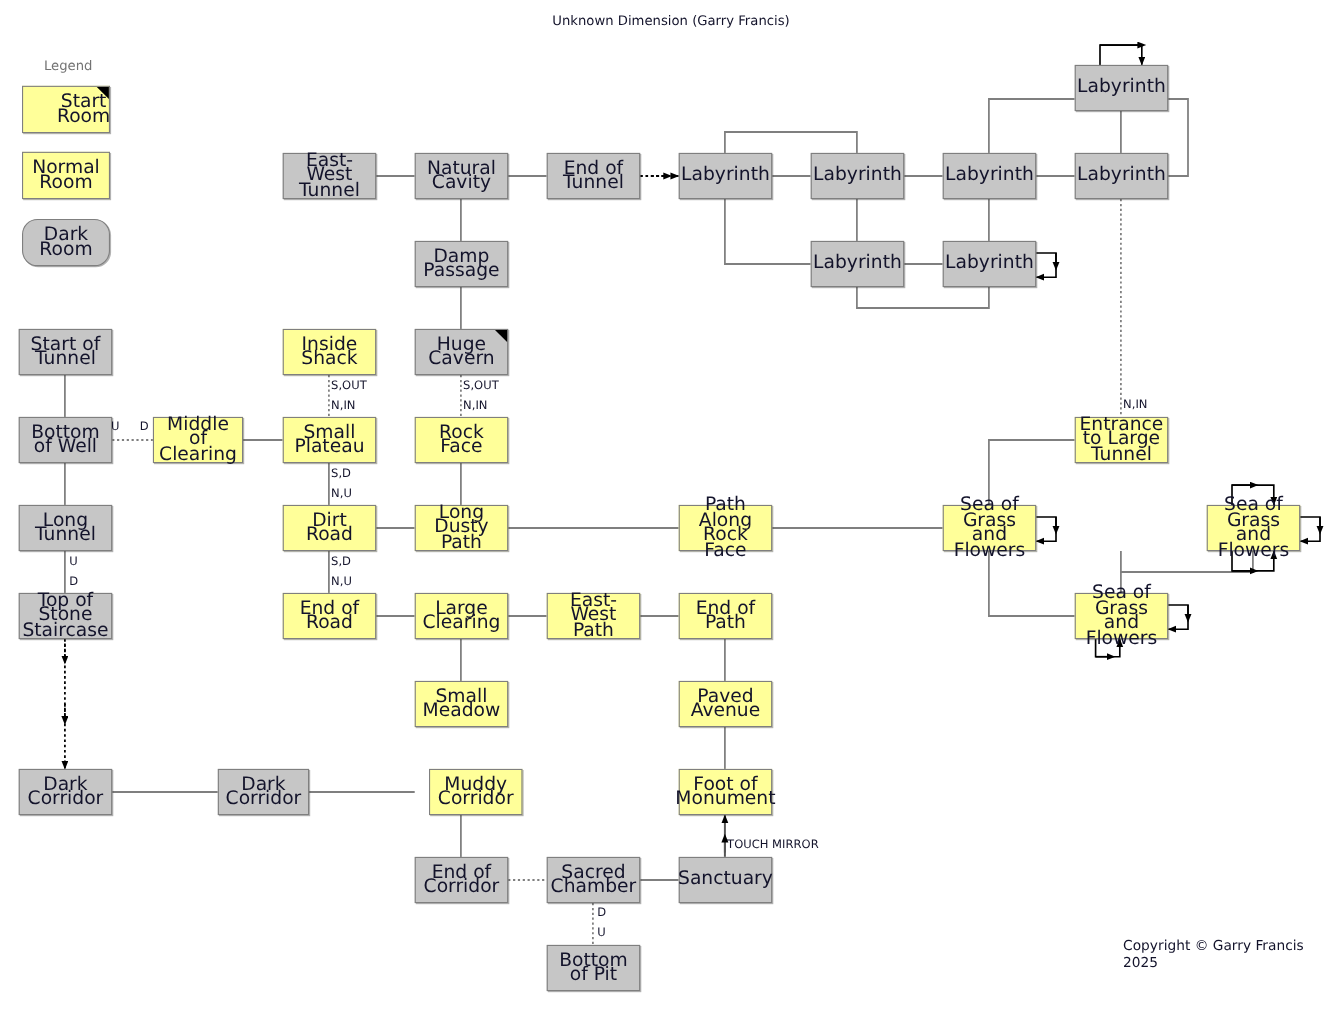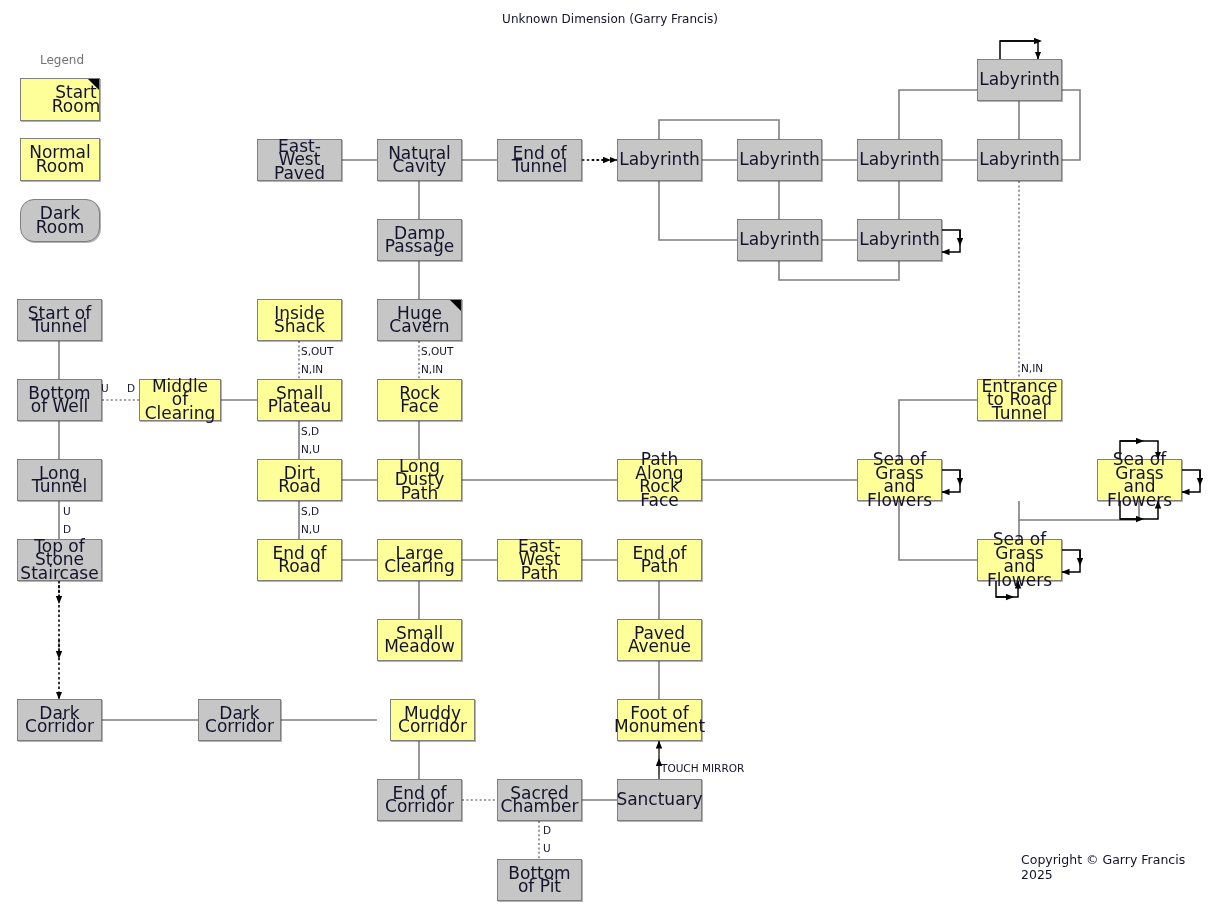"East-West Paved" span.lbl { text: Paved -> Tunnel }
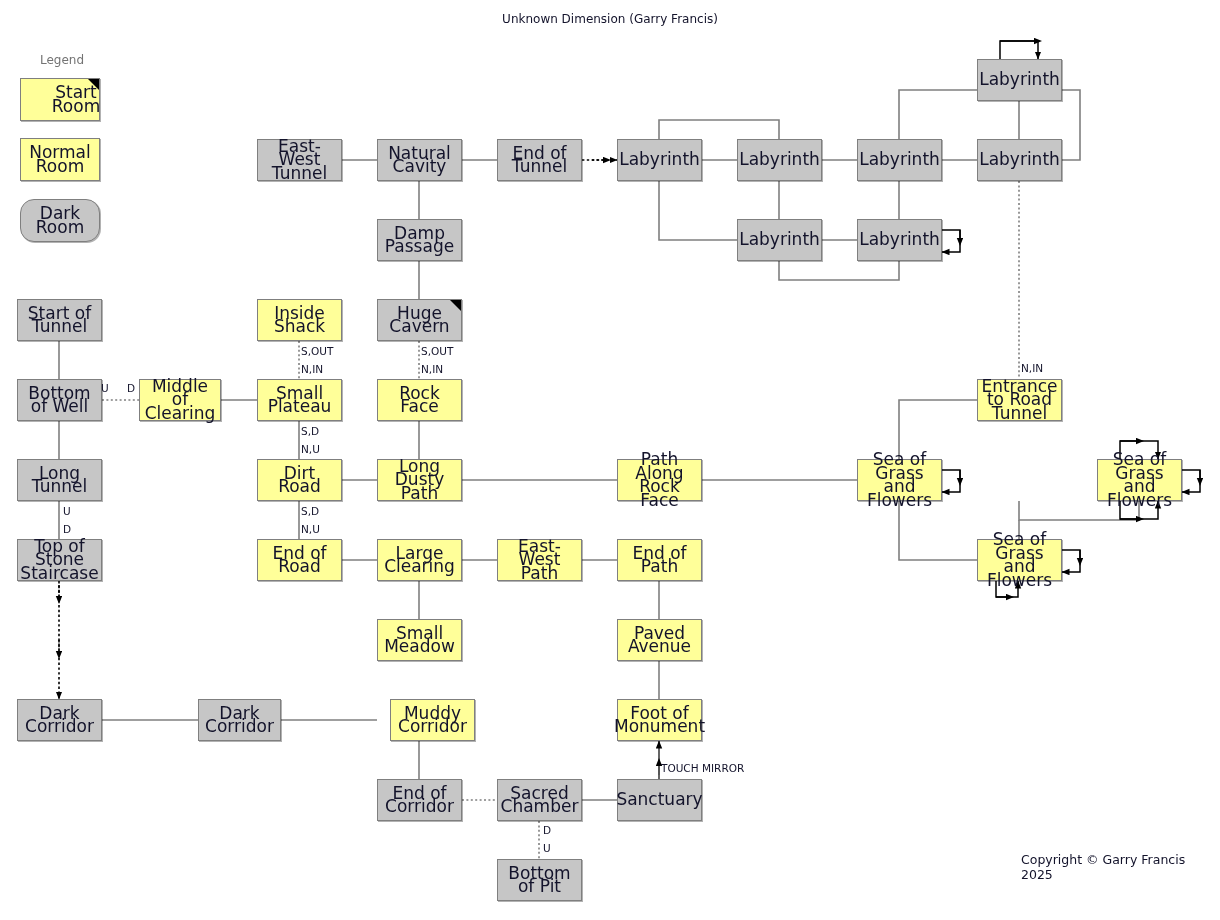"Entrance to Road Tunnel" span.lbl { text: Road -> Large }
